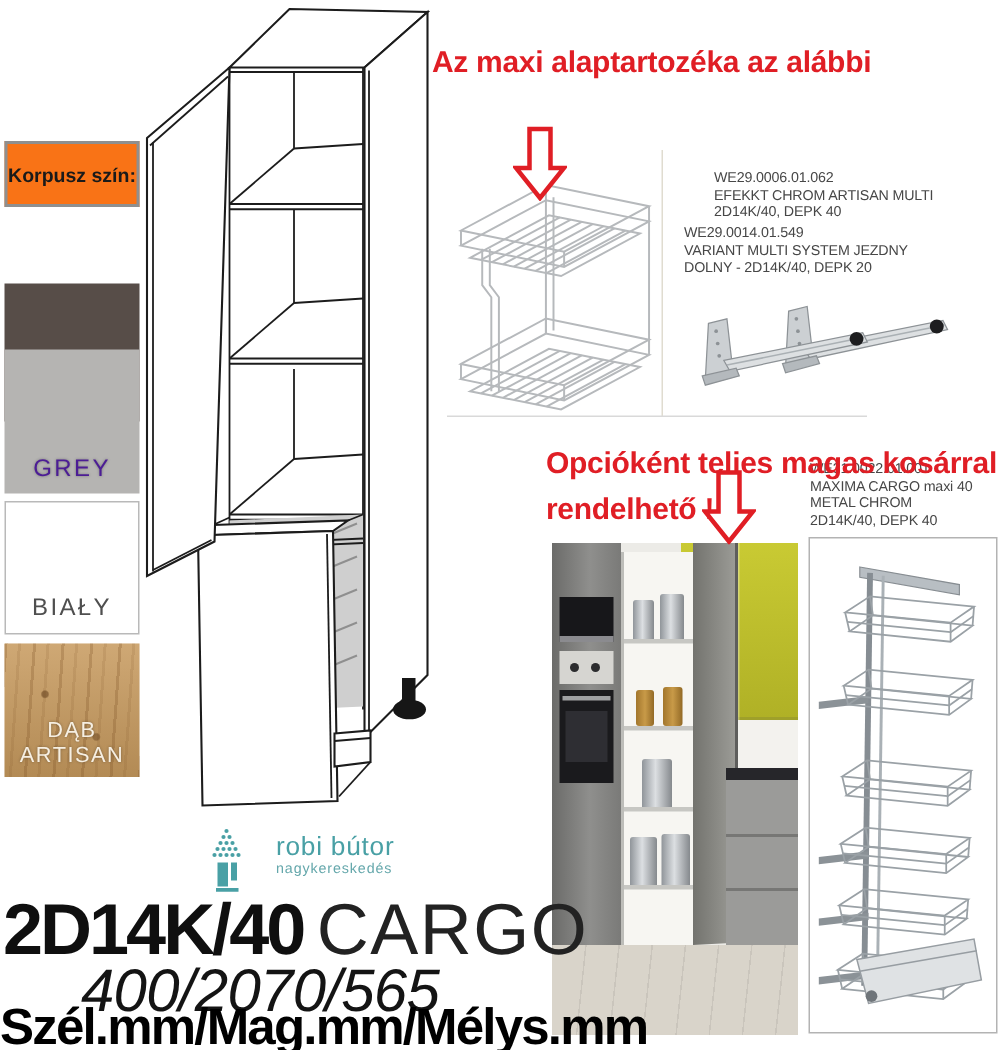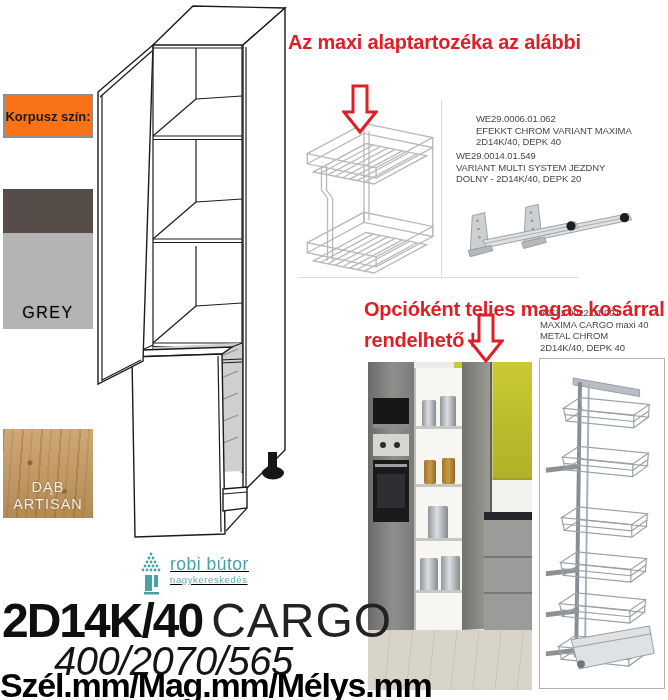"EFEKKT CHROM VARIANT MAXIMA" div { text: VARIANT MAXIMA -> ARTISAN MULTI }
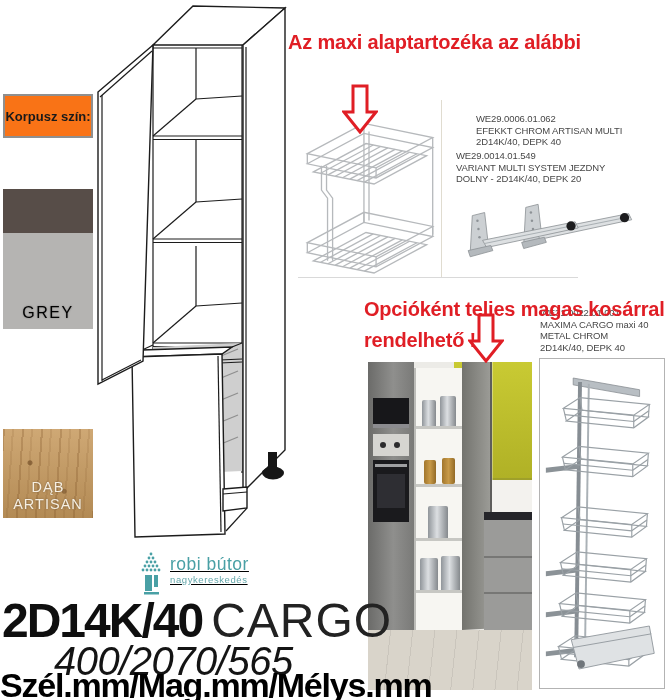"GREY" div.sw-label { color: #000000 -> #4c1d95 }
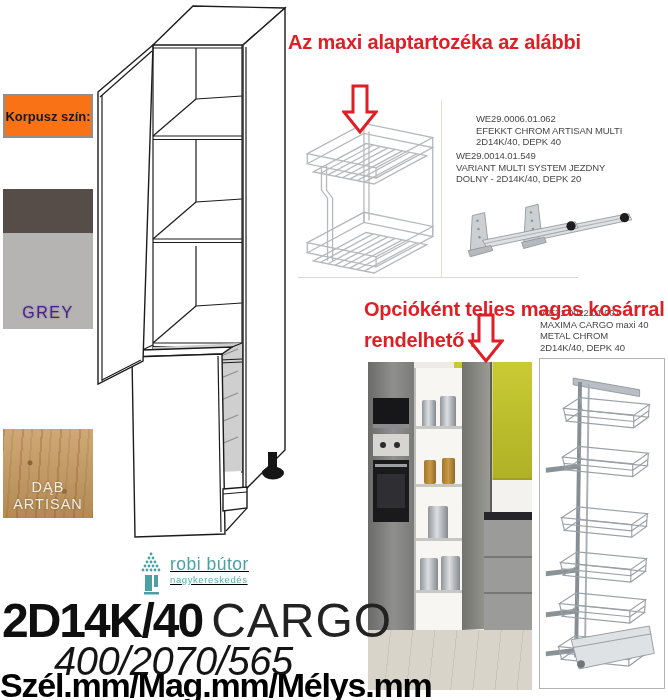"BIAŁY" div.sw { html: none -> <div> <div>BIAŁY</div> </div> }
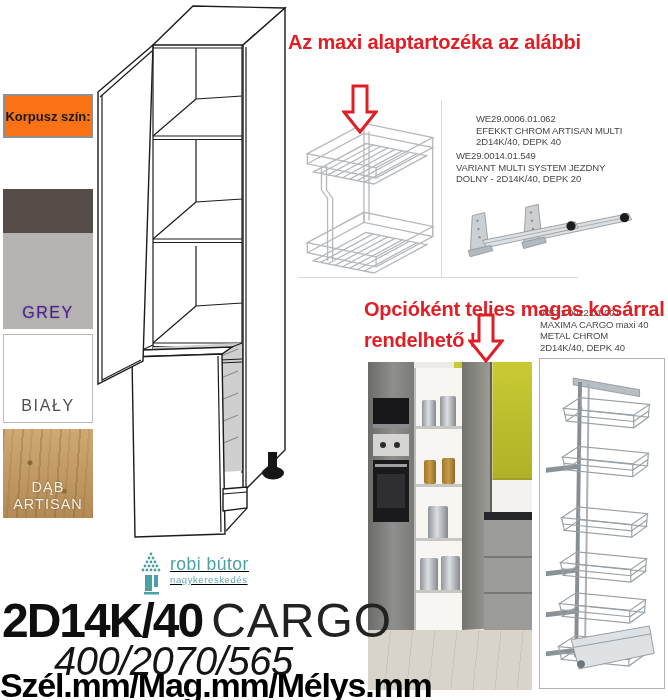"robi bútor" .logo-text { margin-left: 6px -> 20px; text-decoration: underline -> none }
